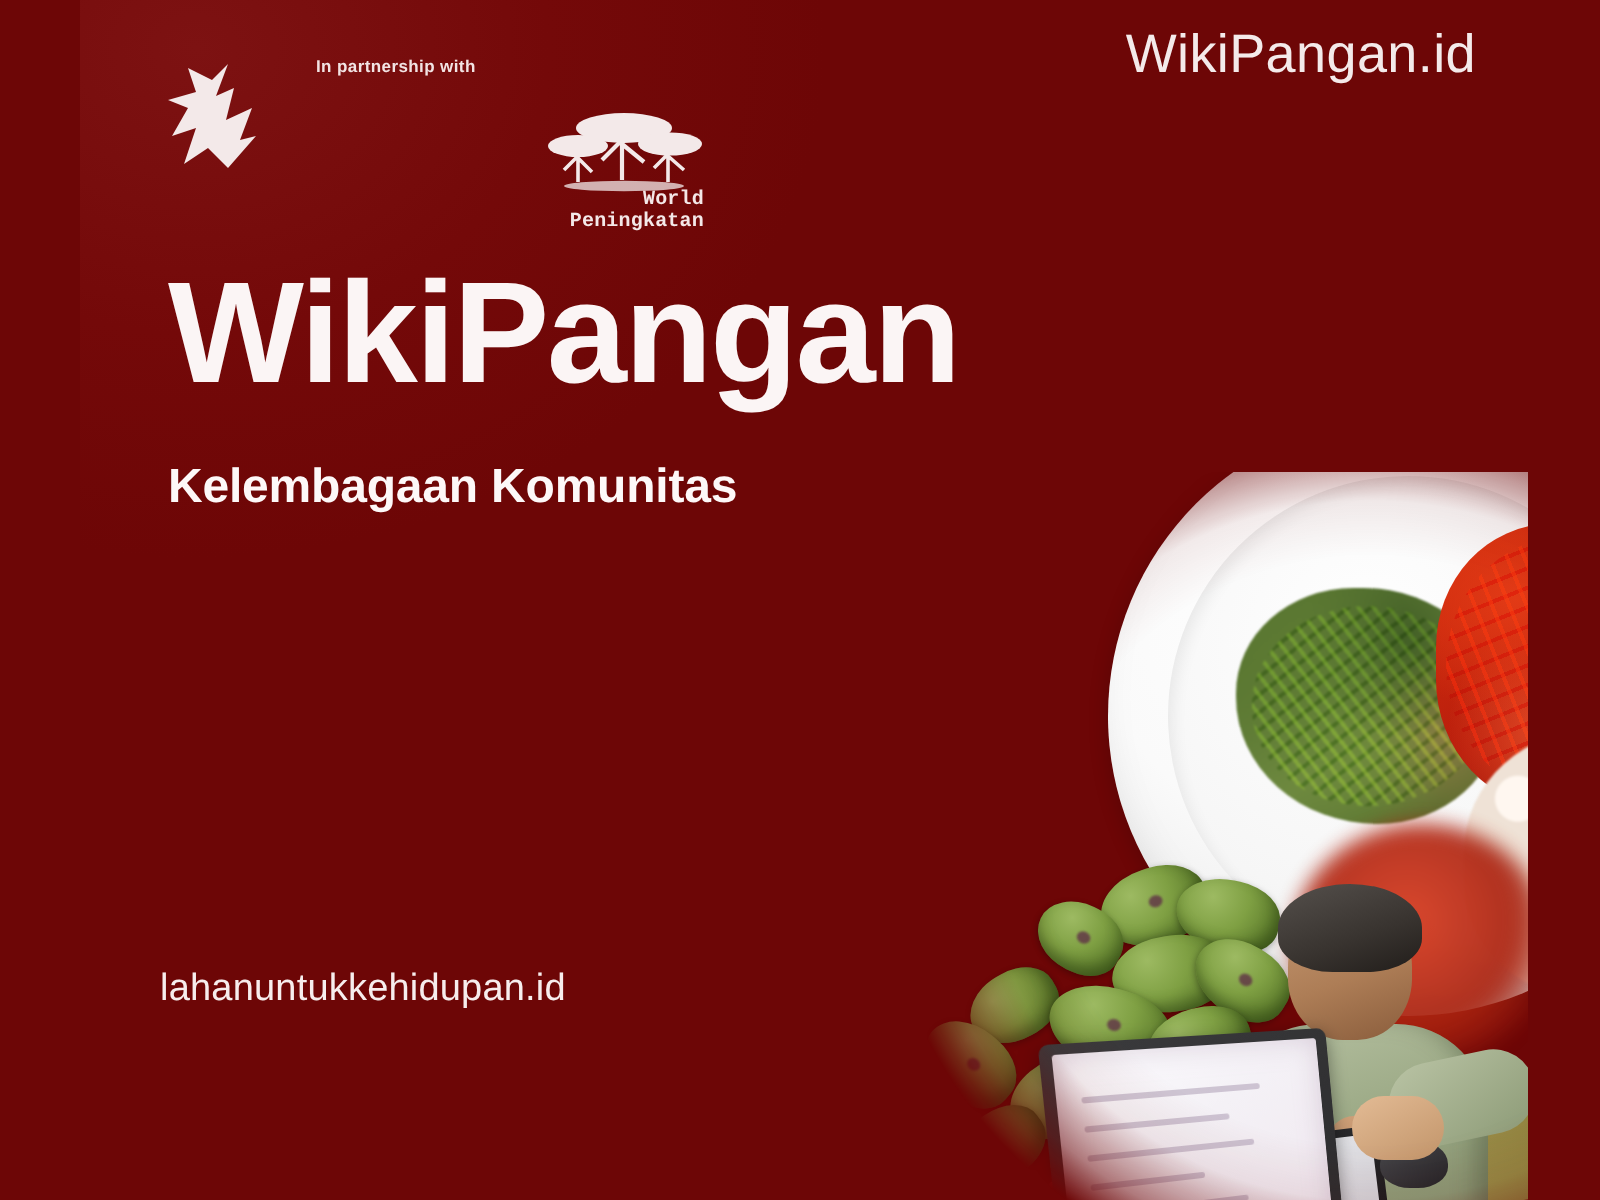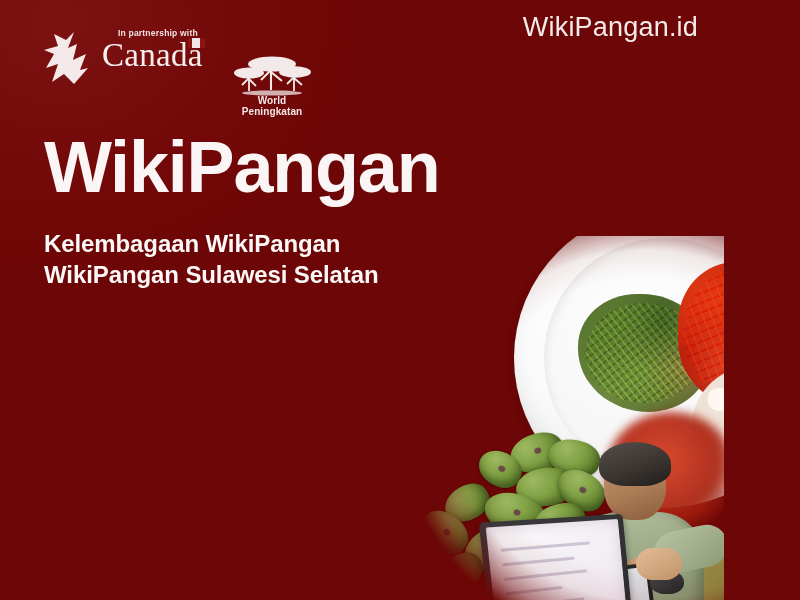"In partnership with" #slide { margin-left: none -> 40px }
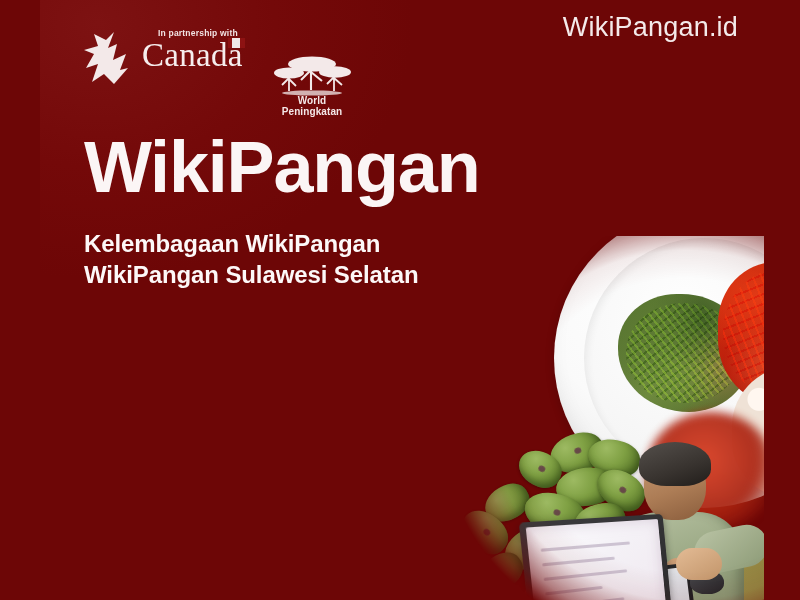"Canada" div.canada-word { html: <div> <span>Canada</span> <span></span> </div> -> none }
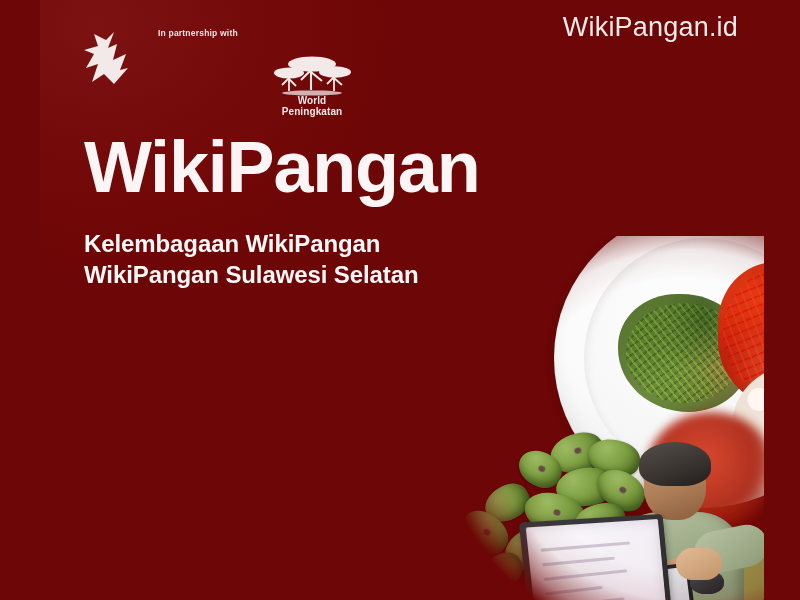"World" .agro-text { font-family: none -> Liberation Mono, monospace; text-align: center -> right }
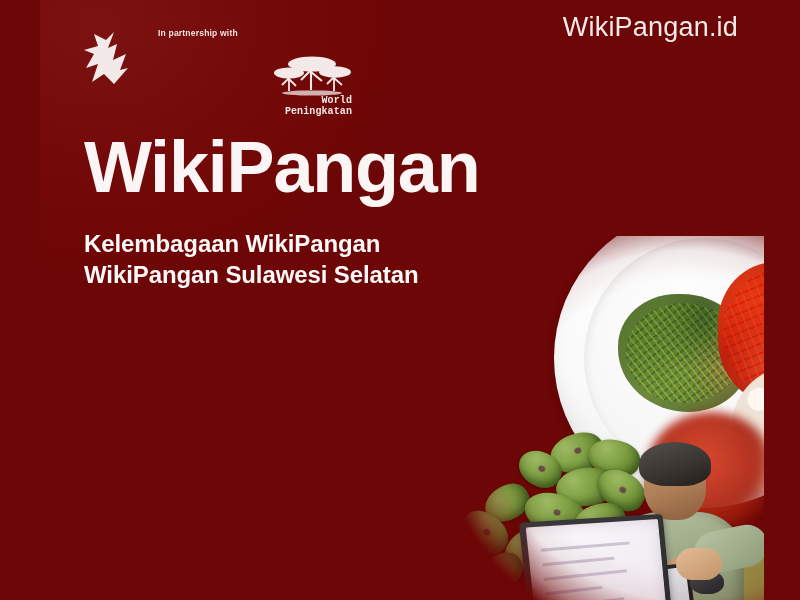"Kelembagaan WikiPangan" div { text: WikiPangan -> Komunitas }
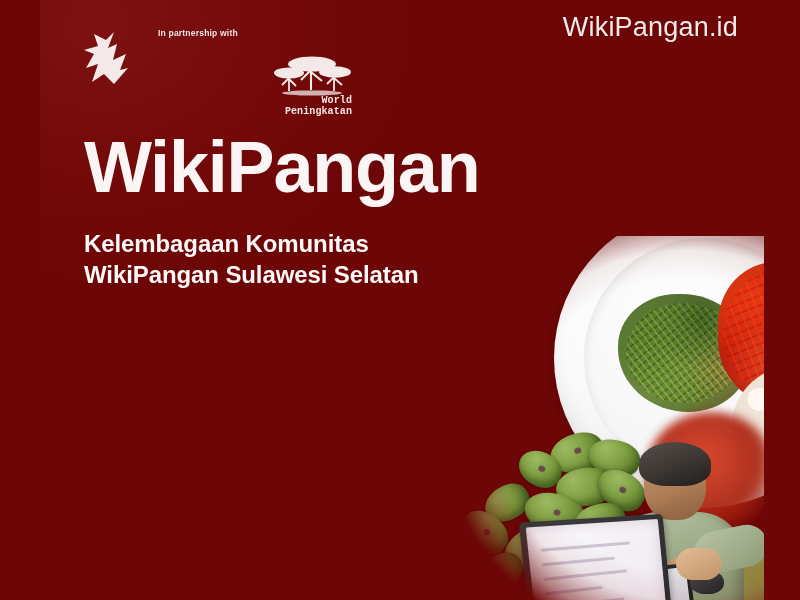"WikiPangan Sulawesi Selatan" div { html: <div>WikiPangan Sulawesi Selatan</div> -> none }
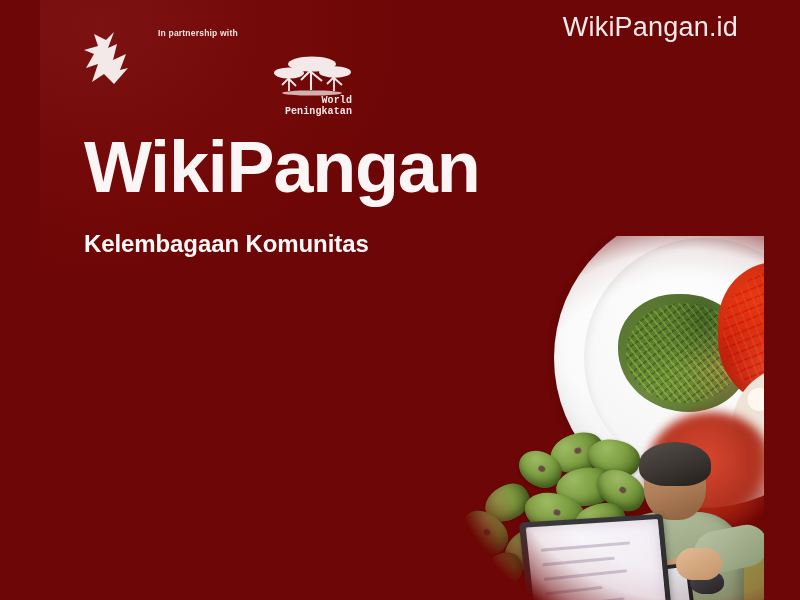"lahanuntukkehidupan.id" div { html: none -> <div>lahanuntukkehidupan.id</div> }
